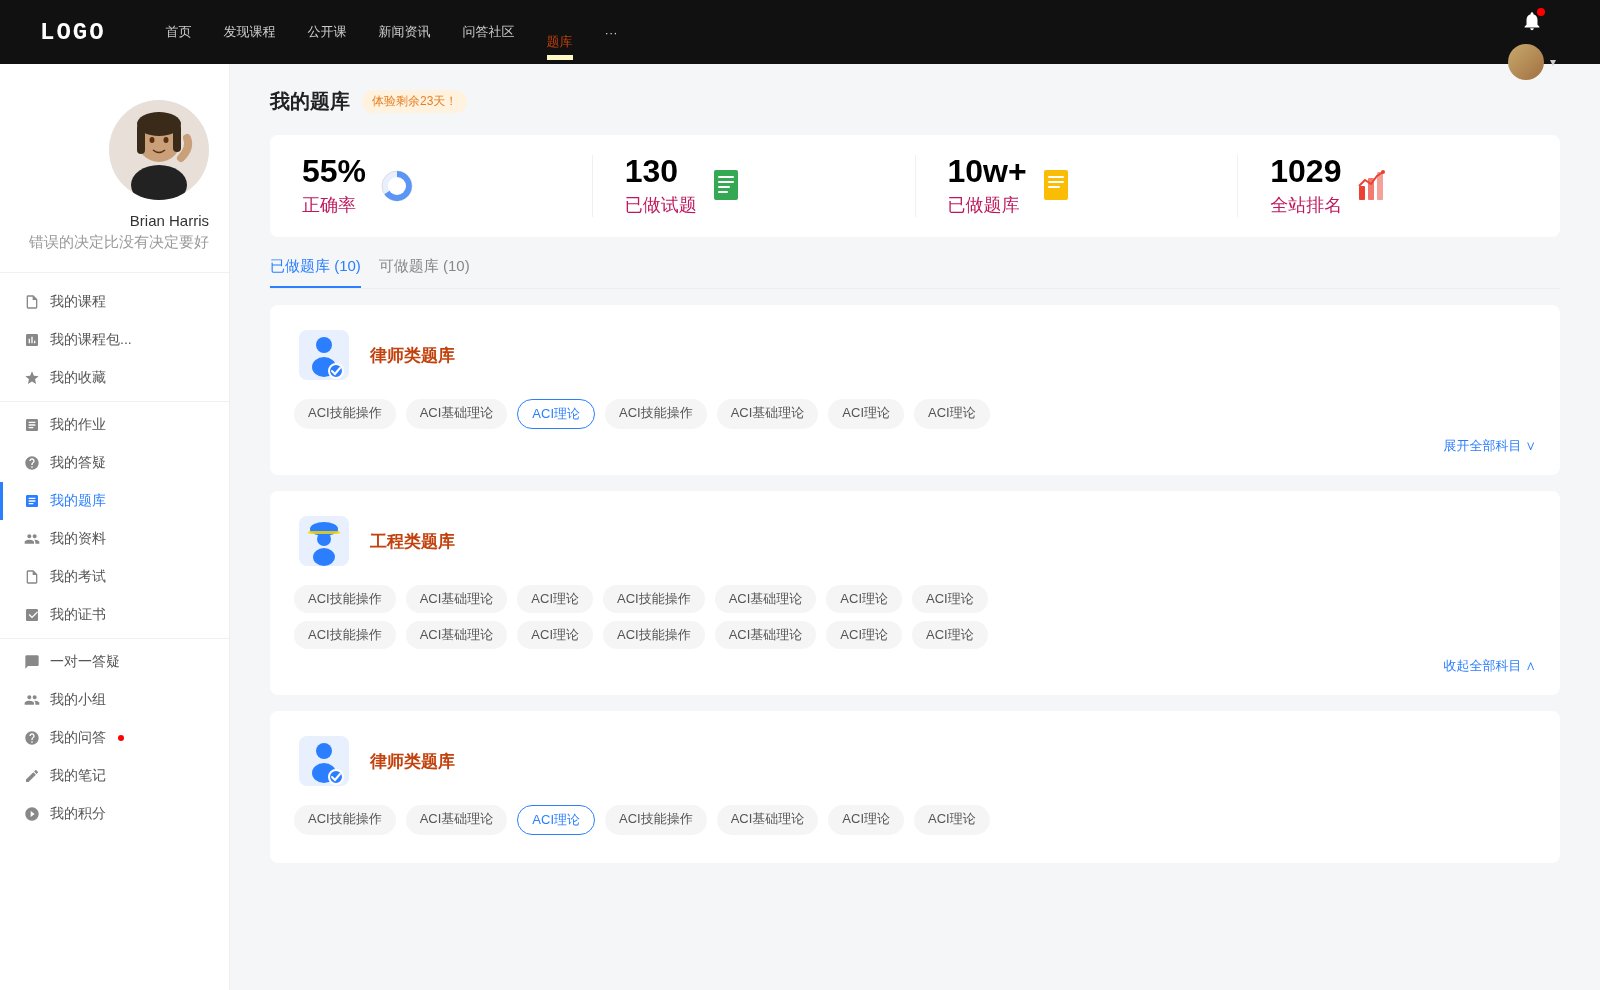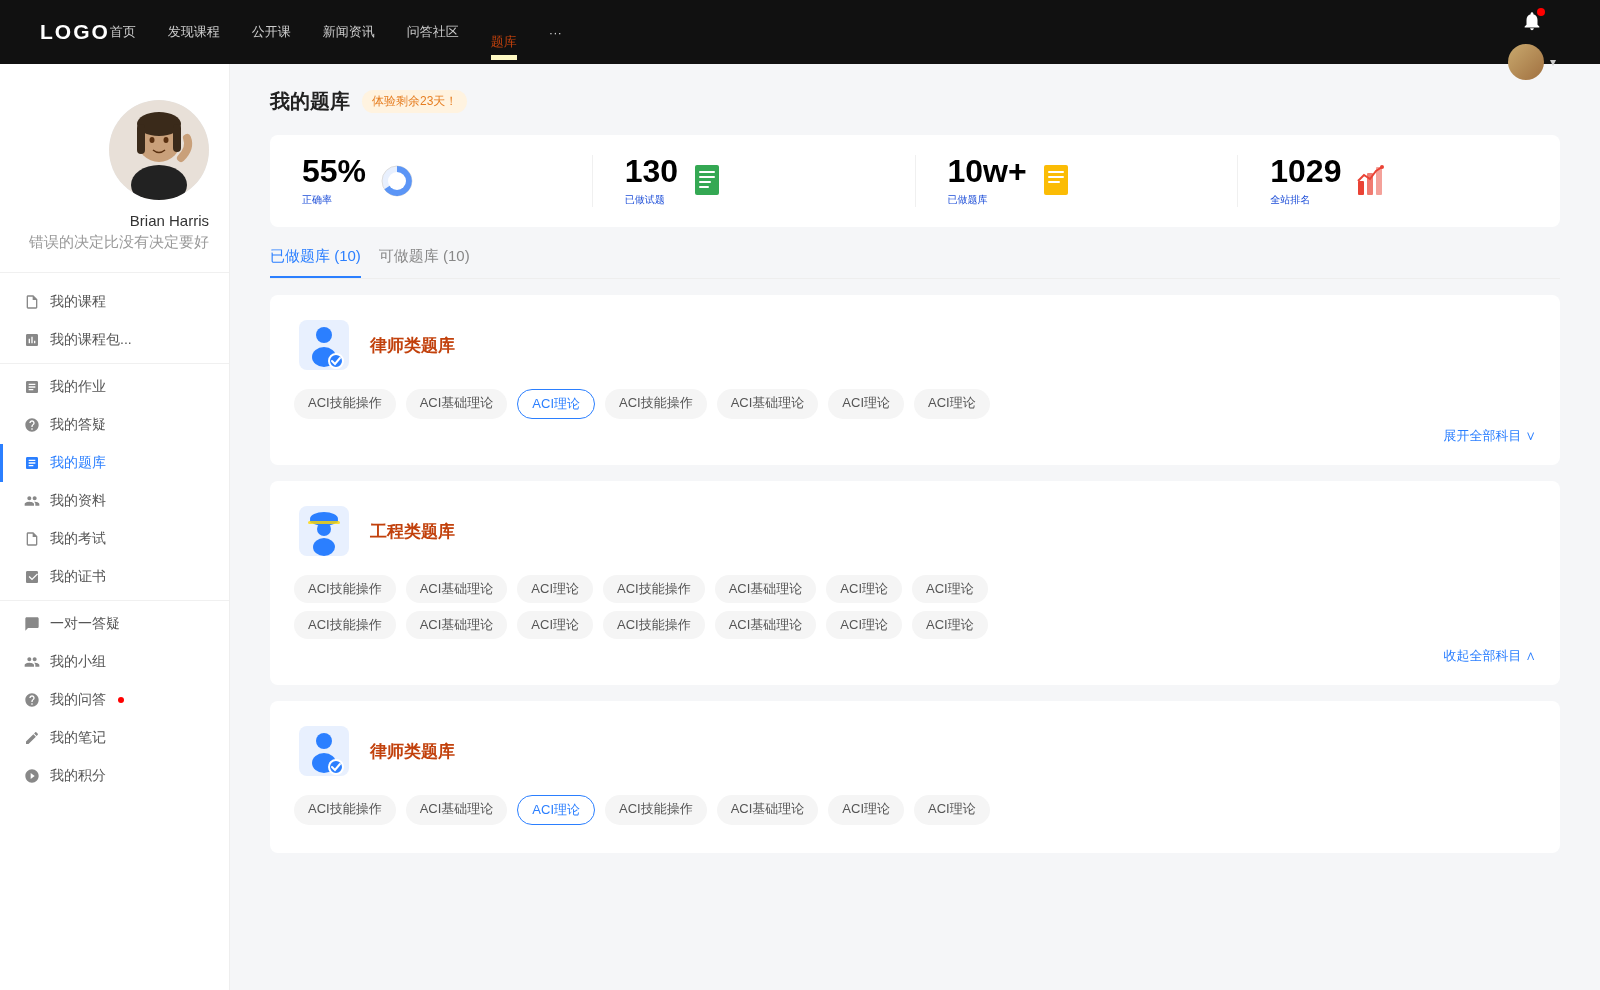"LOGO" .header-logo { font-family: none -> Liberation Mono, monospace; font-size: 21px -> 24px; margin-right: none -> 60px }
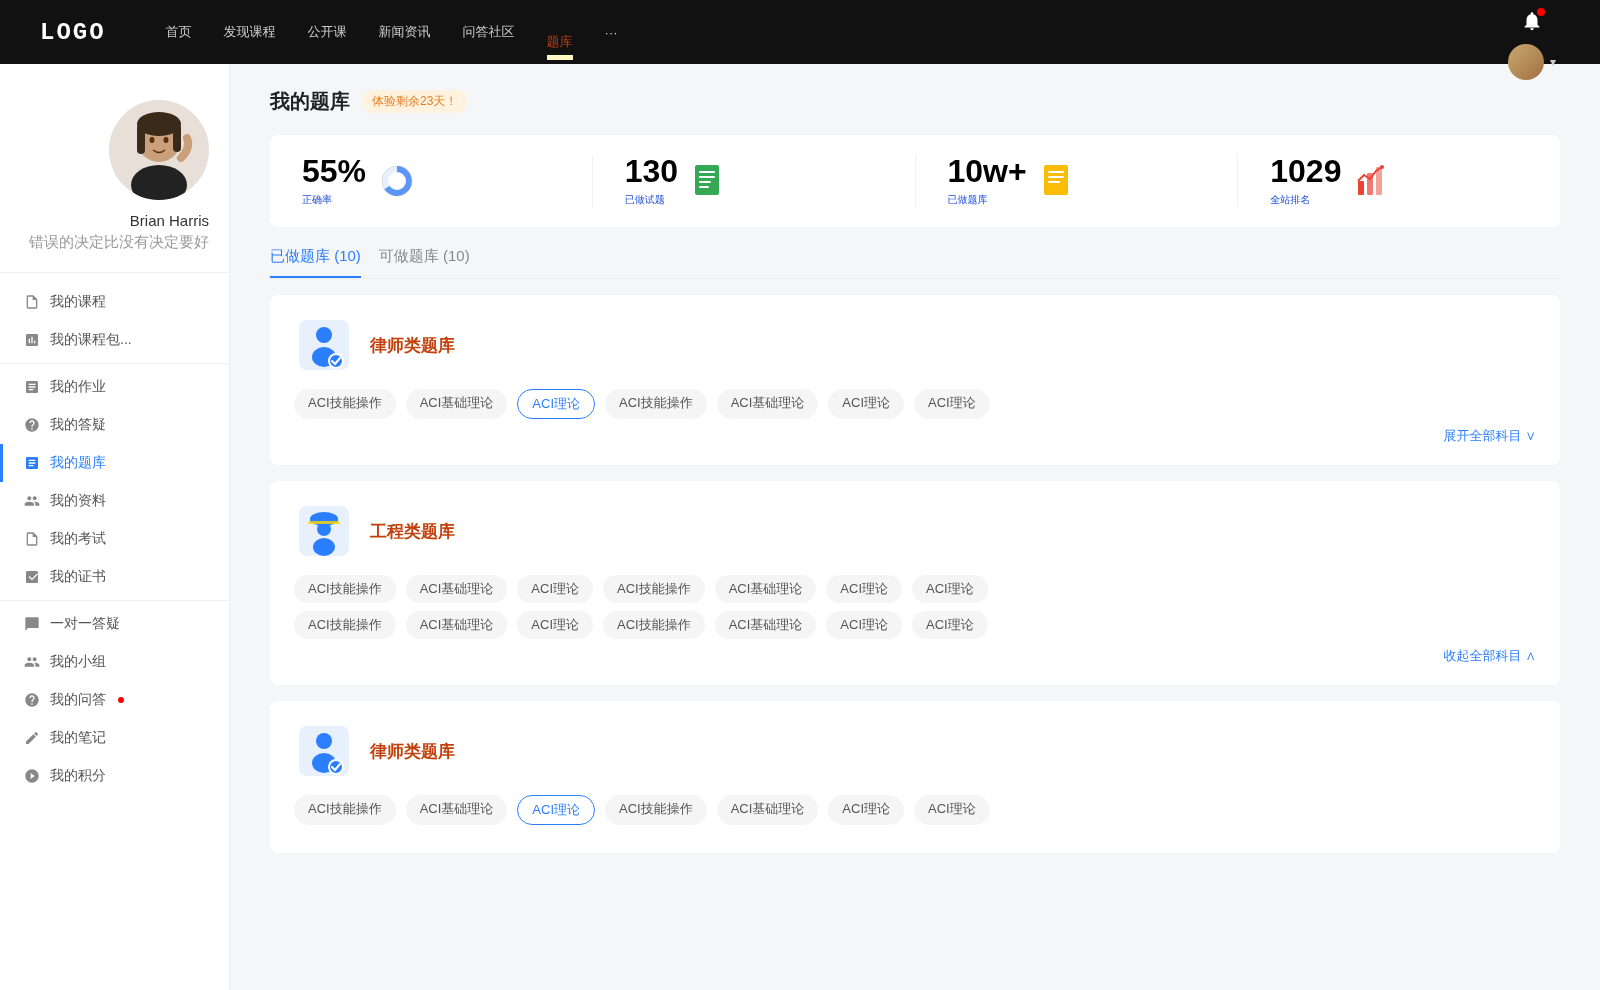"正确率" .stat-label { color: #1d4ed8 -> #be185d; font-size: 10px -> 18px }
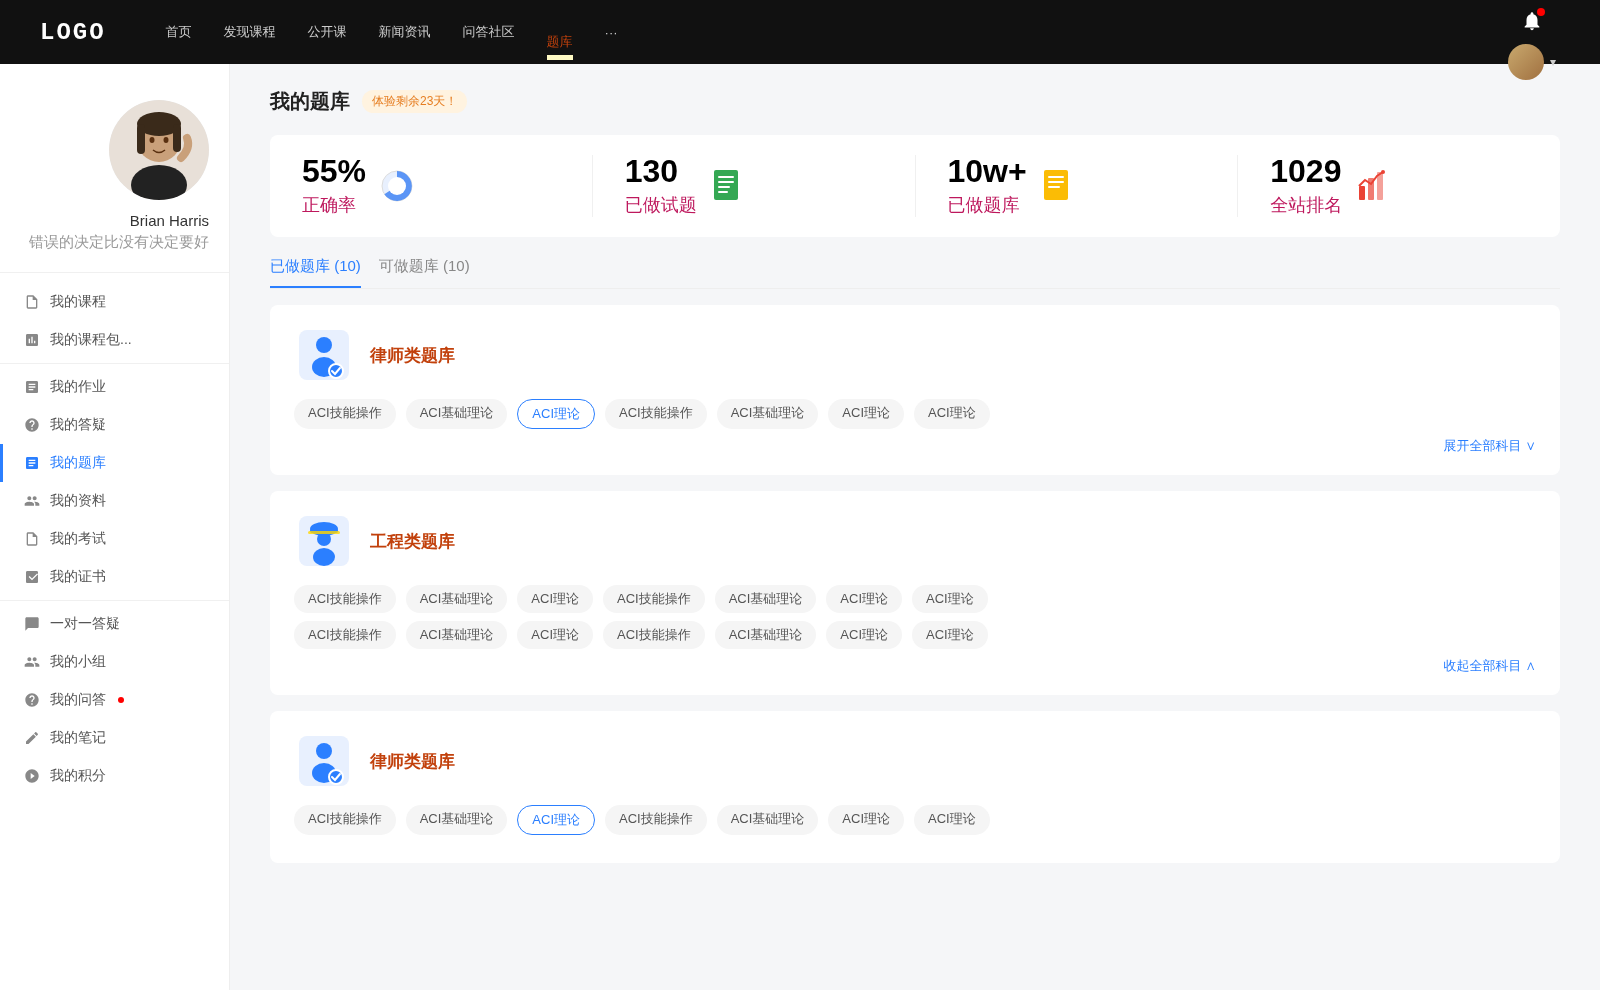"我的收藏" div.menu-item { html: none -> <div> <span> <svg> <path></path> </svg> </span> <span>我的收藏</span> </div> }
